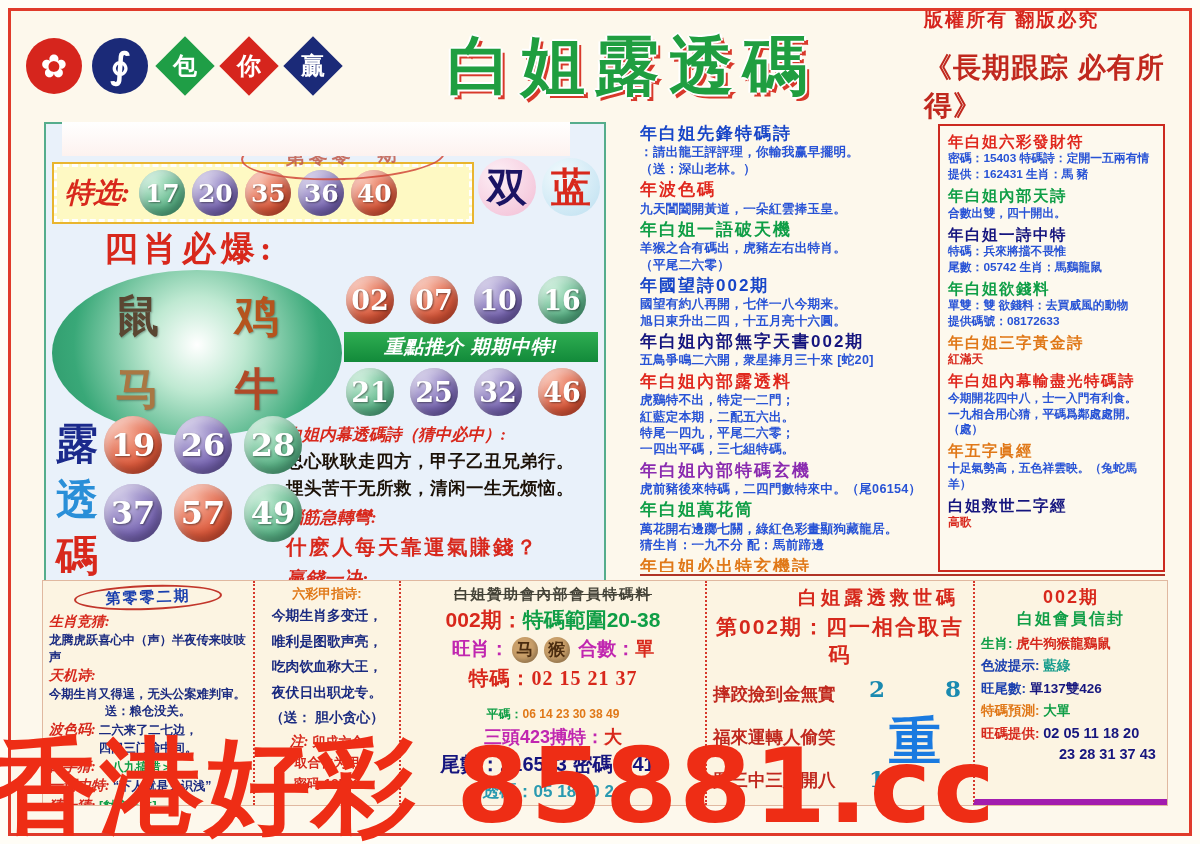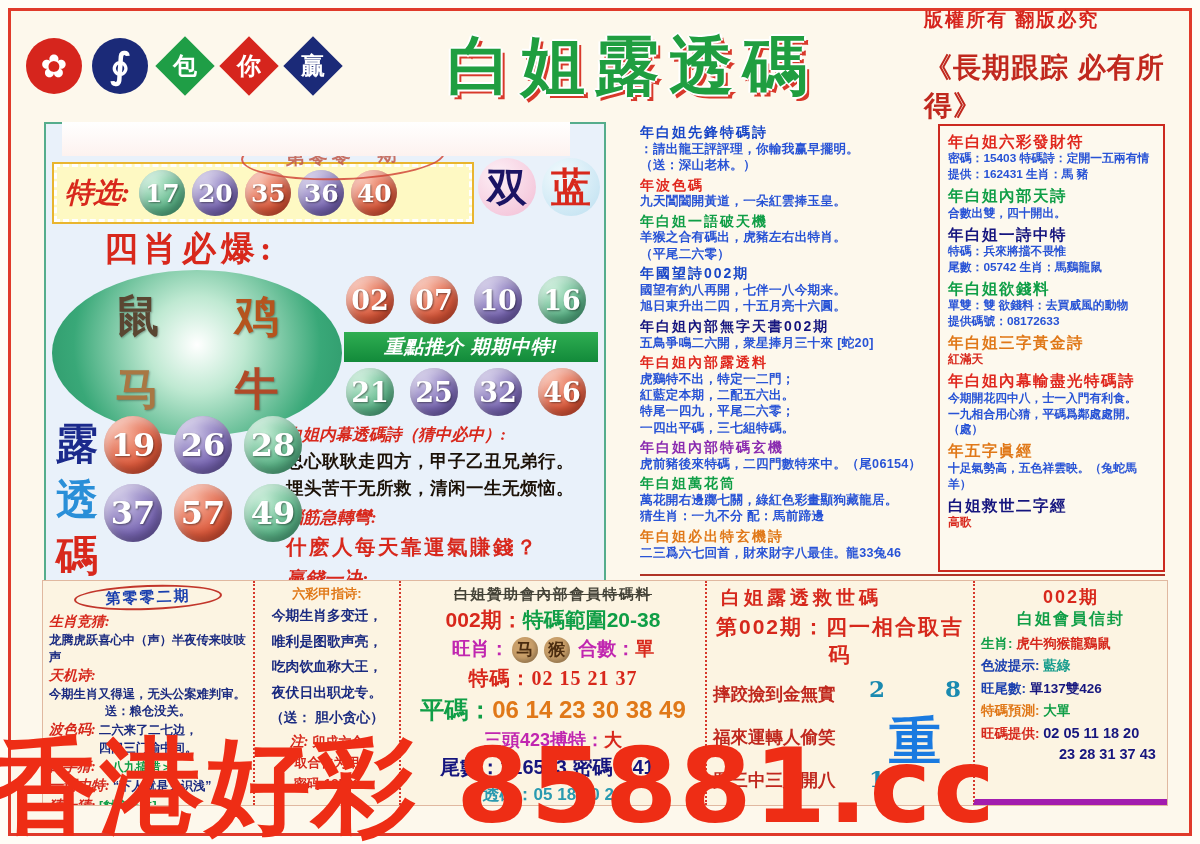"年白姐先鋒特碼詩" .st { font-size: 14px -> 17px }
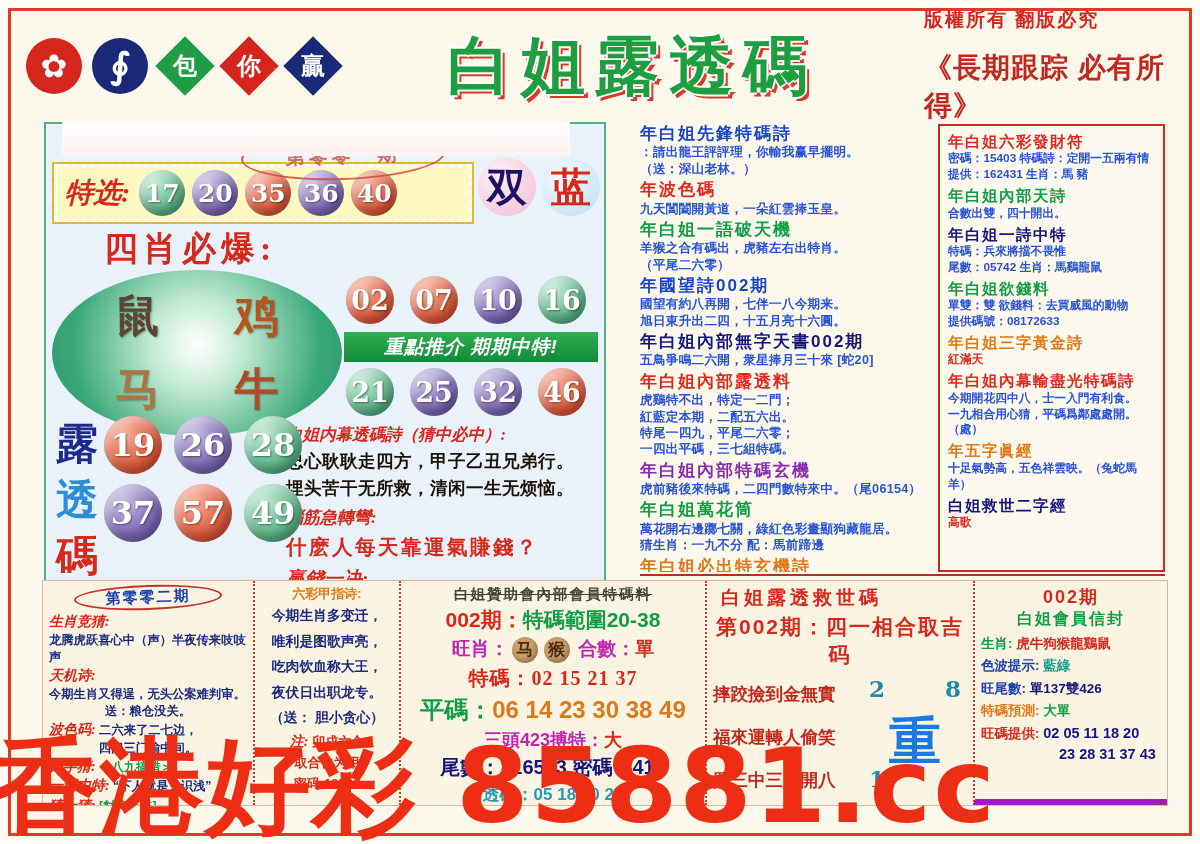"白姐露透" .d-hdr { justify-content: flex-start -> flex-end }
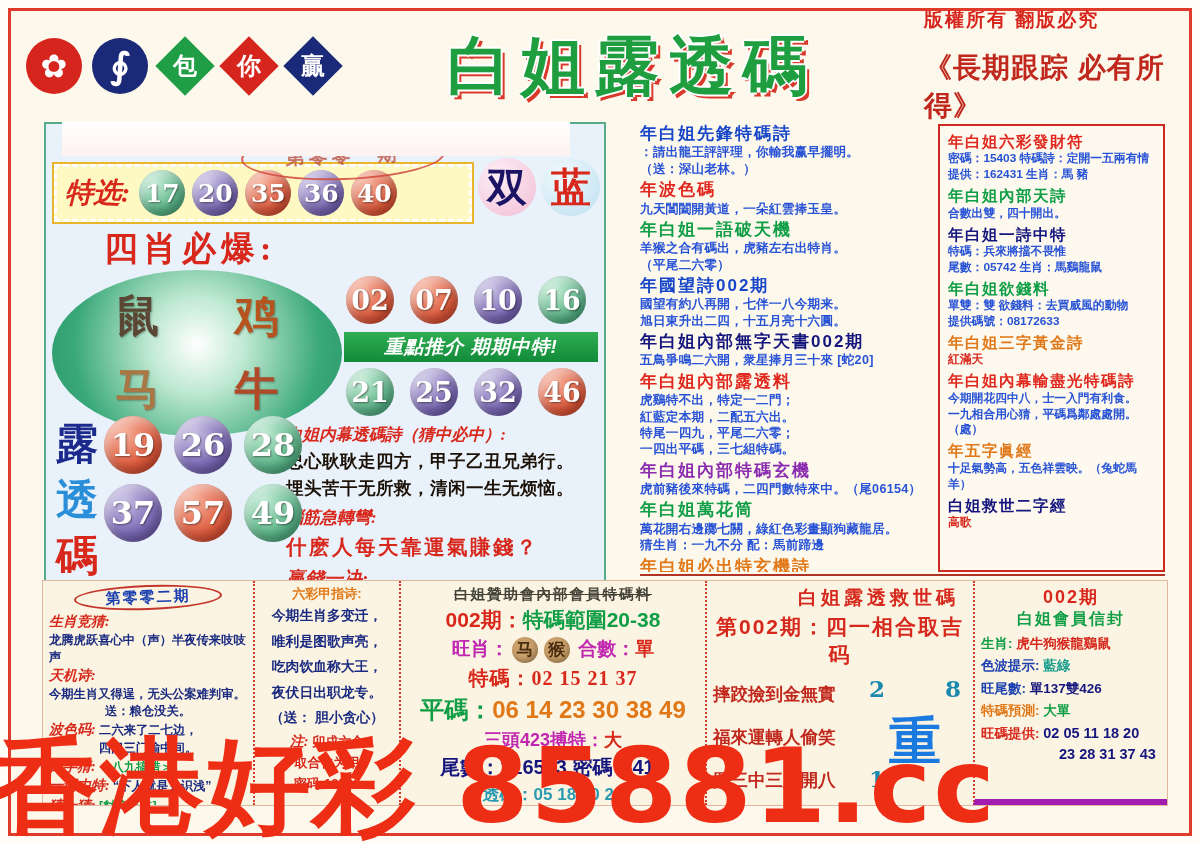"平碼：06 14 23 30 38" .c4 { font-size: 24px -> 12px; margin-top: 2px -> 14px }
